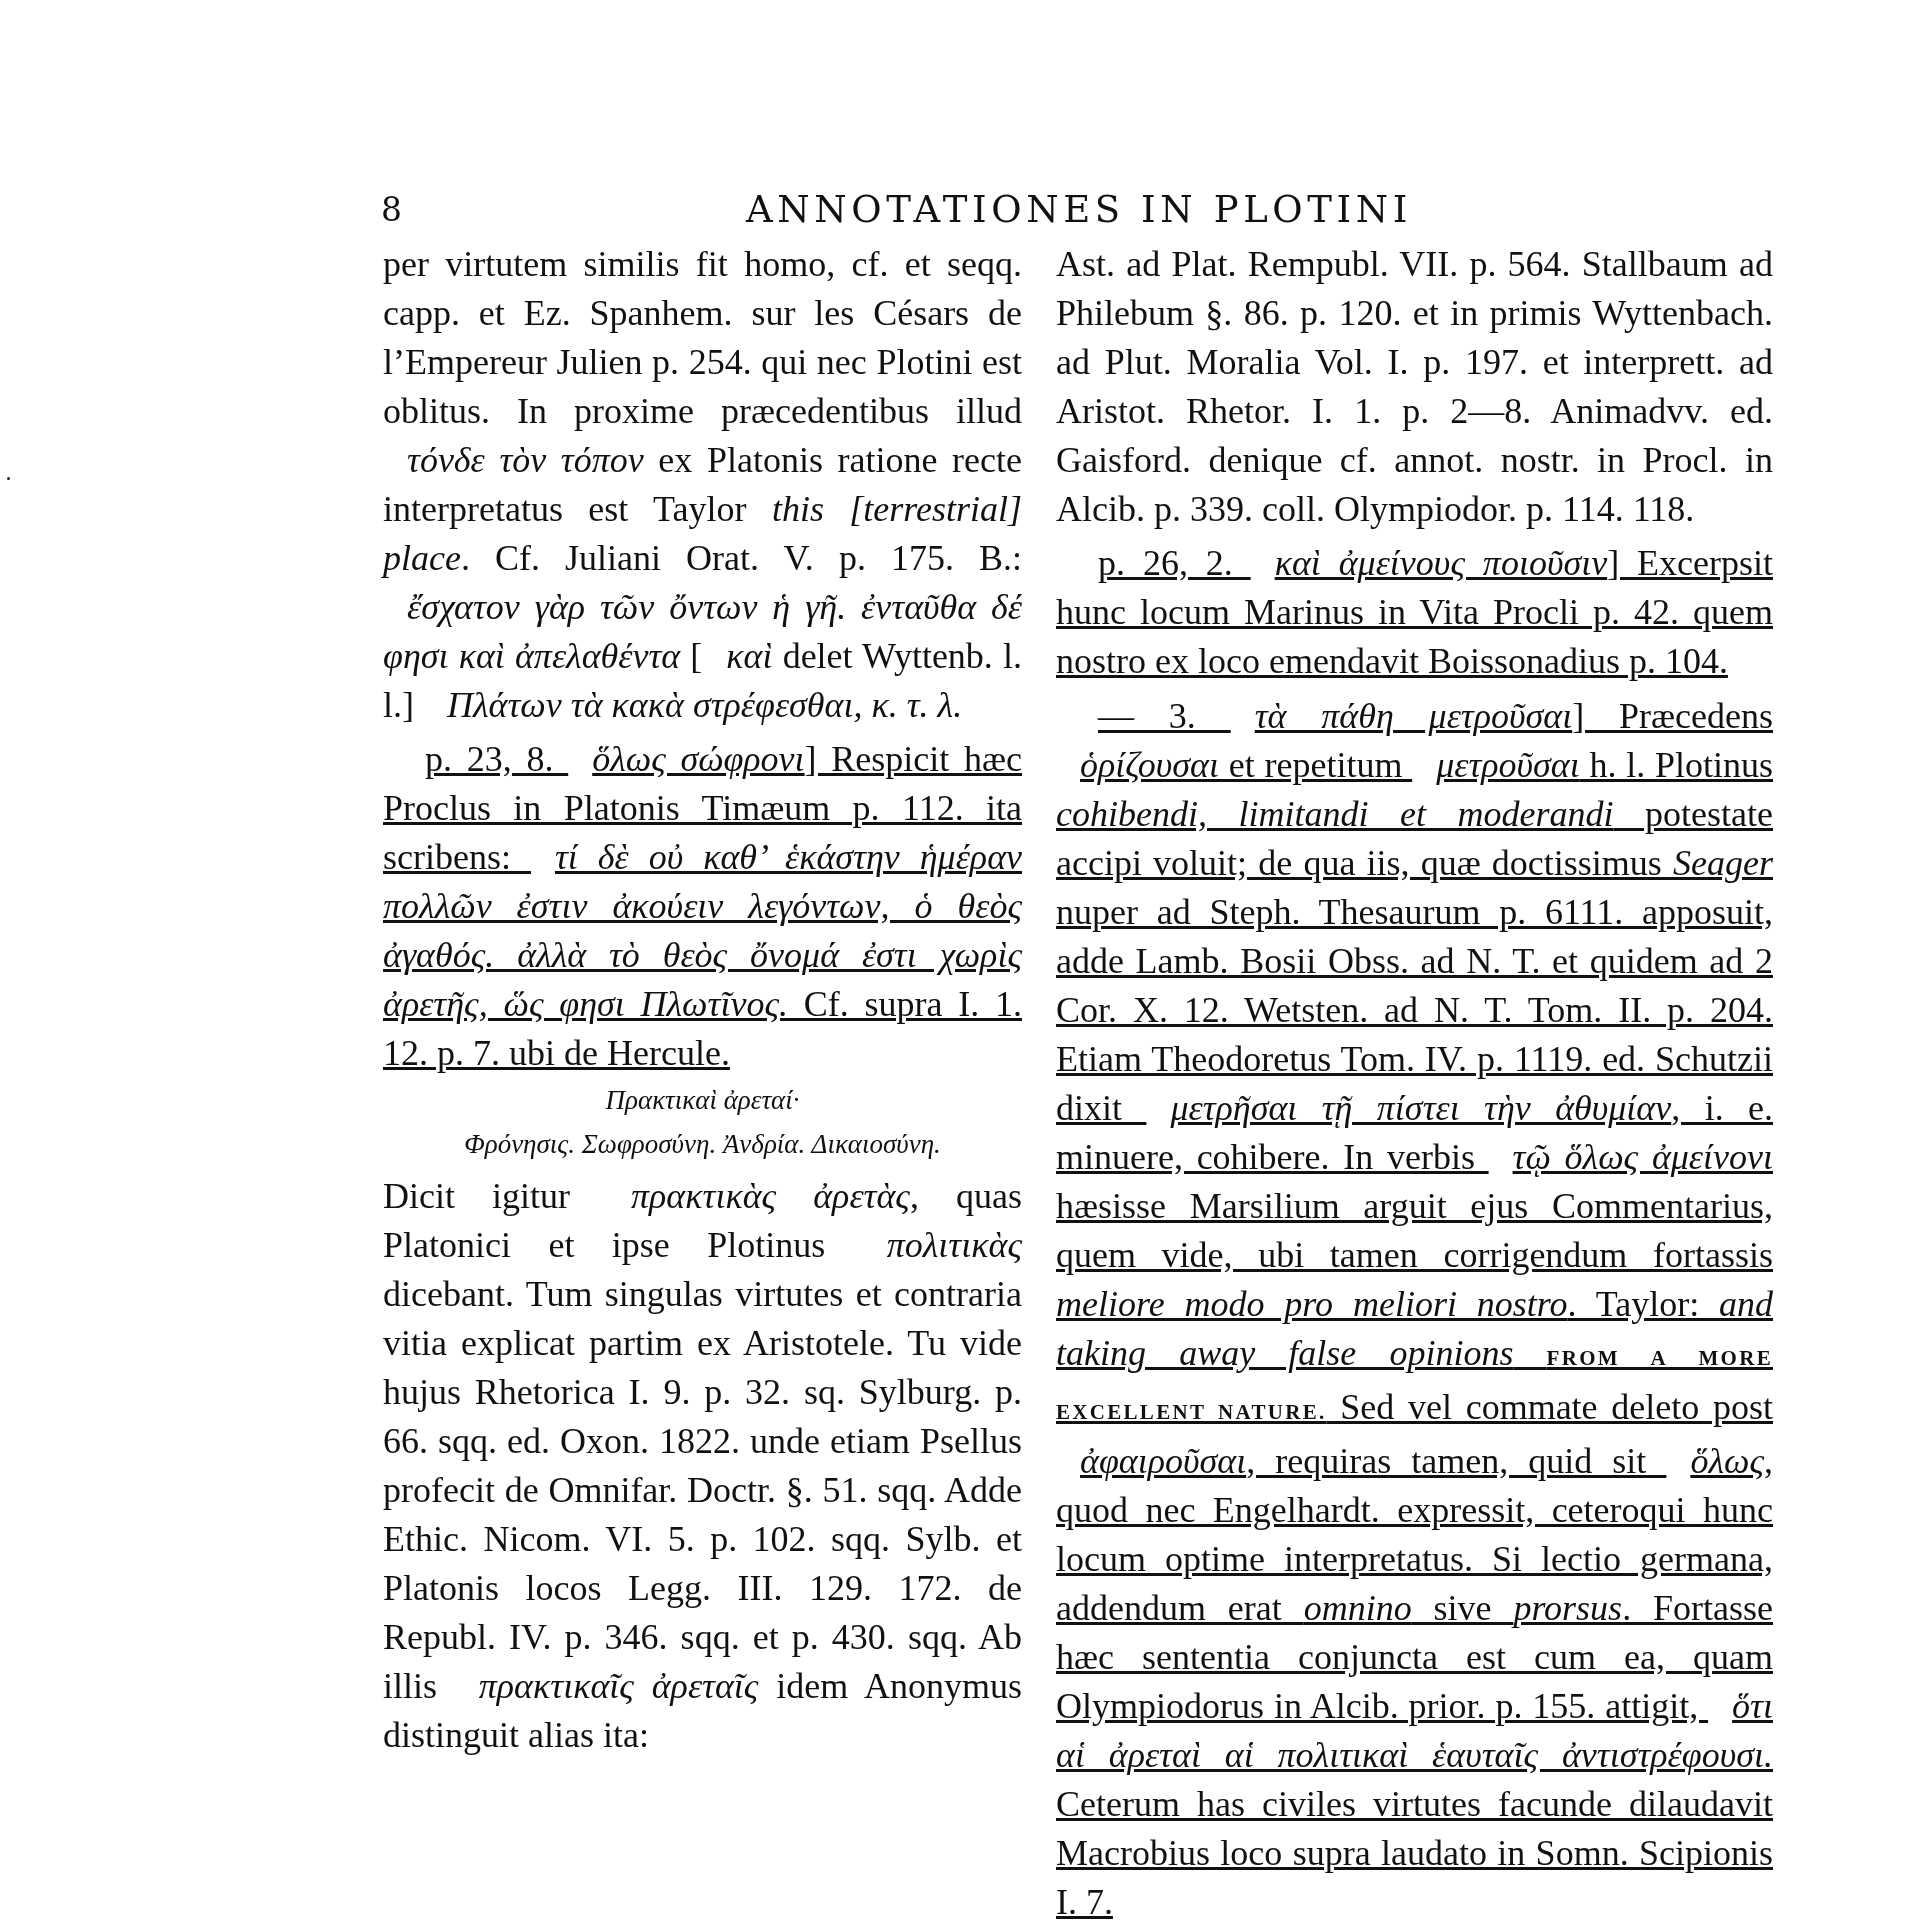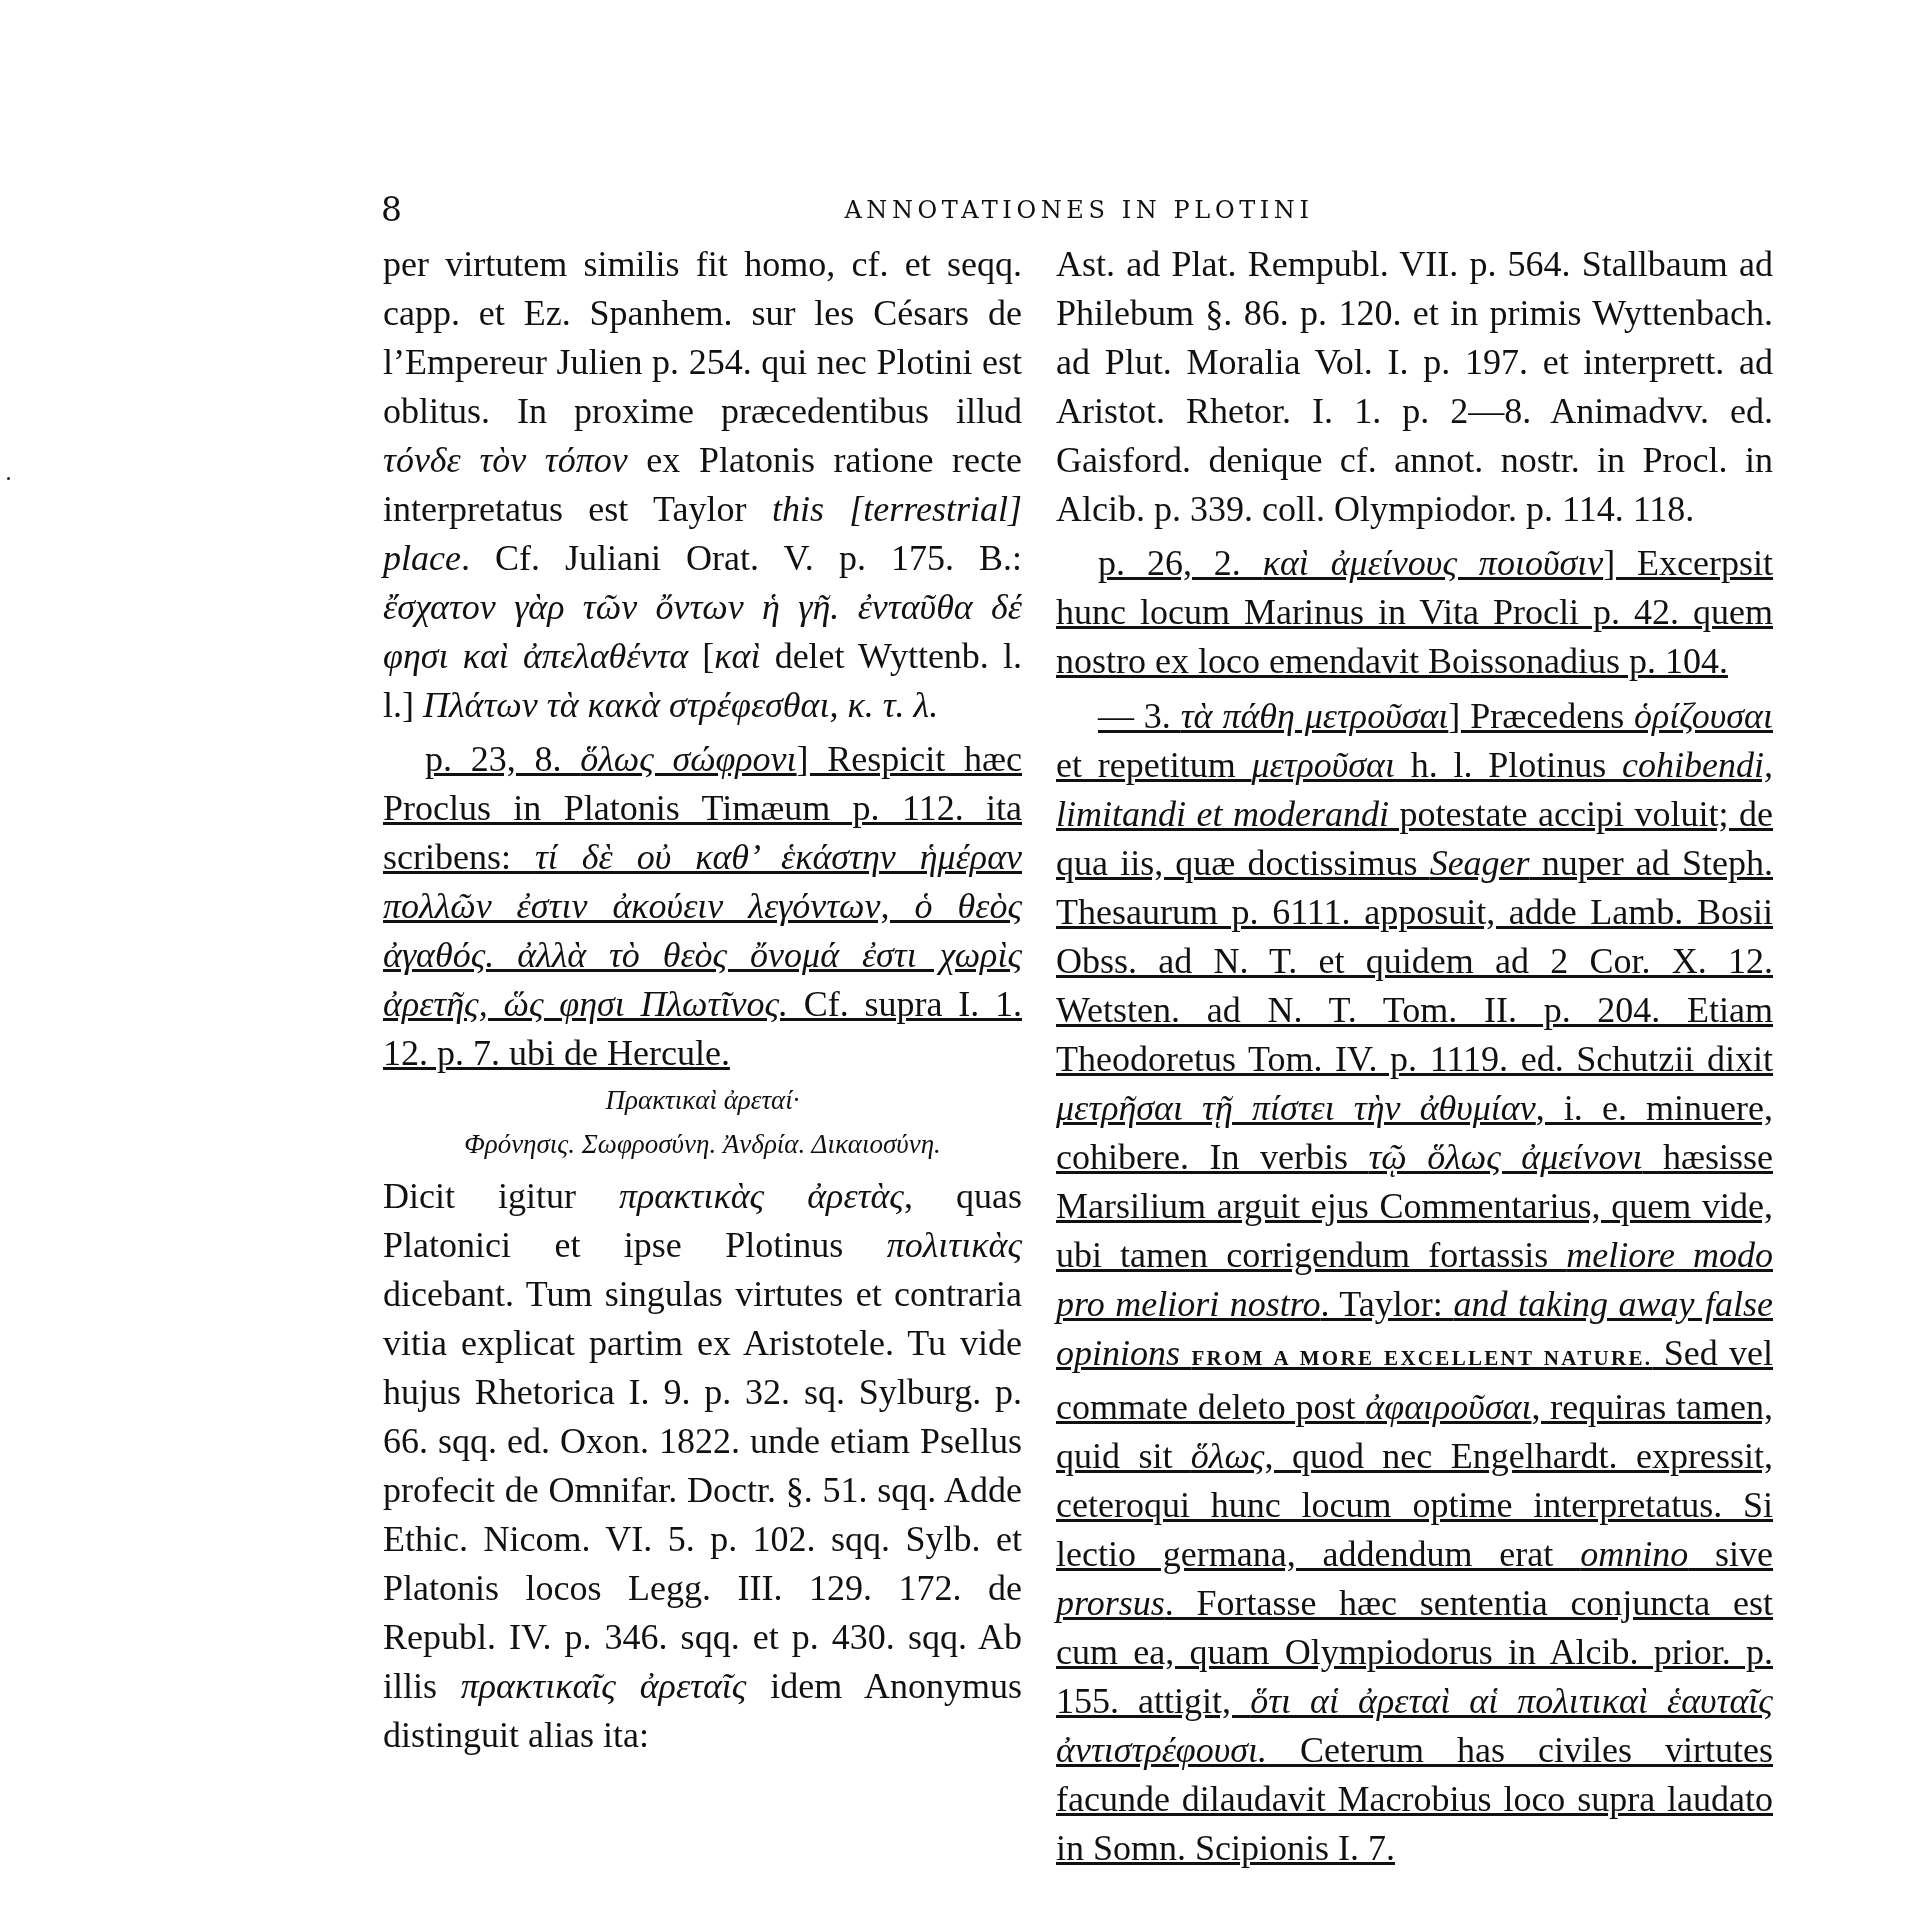"ANNOTATIONES IN PLOTINI" .running-title { font-size: 24px -> 37px }
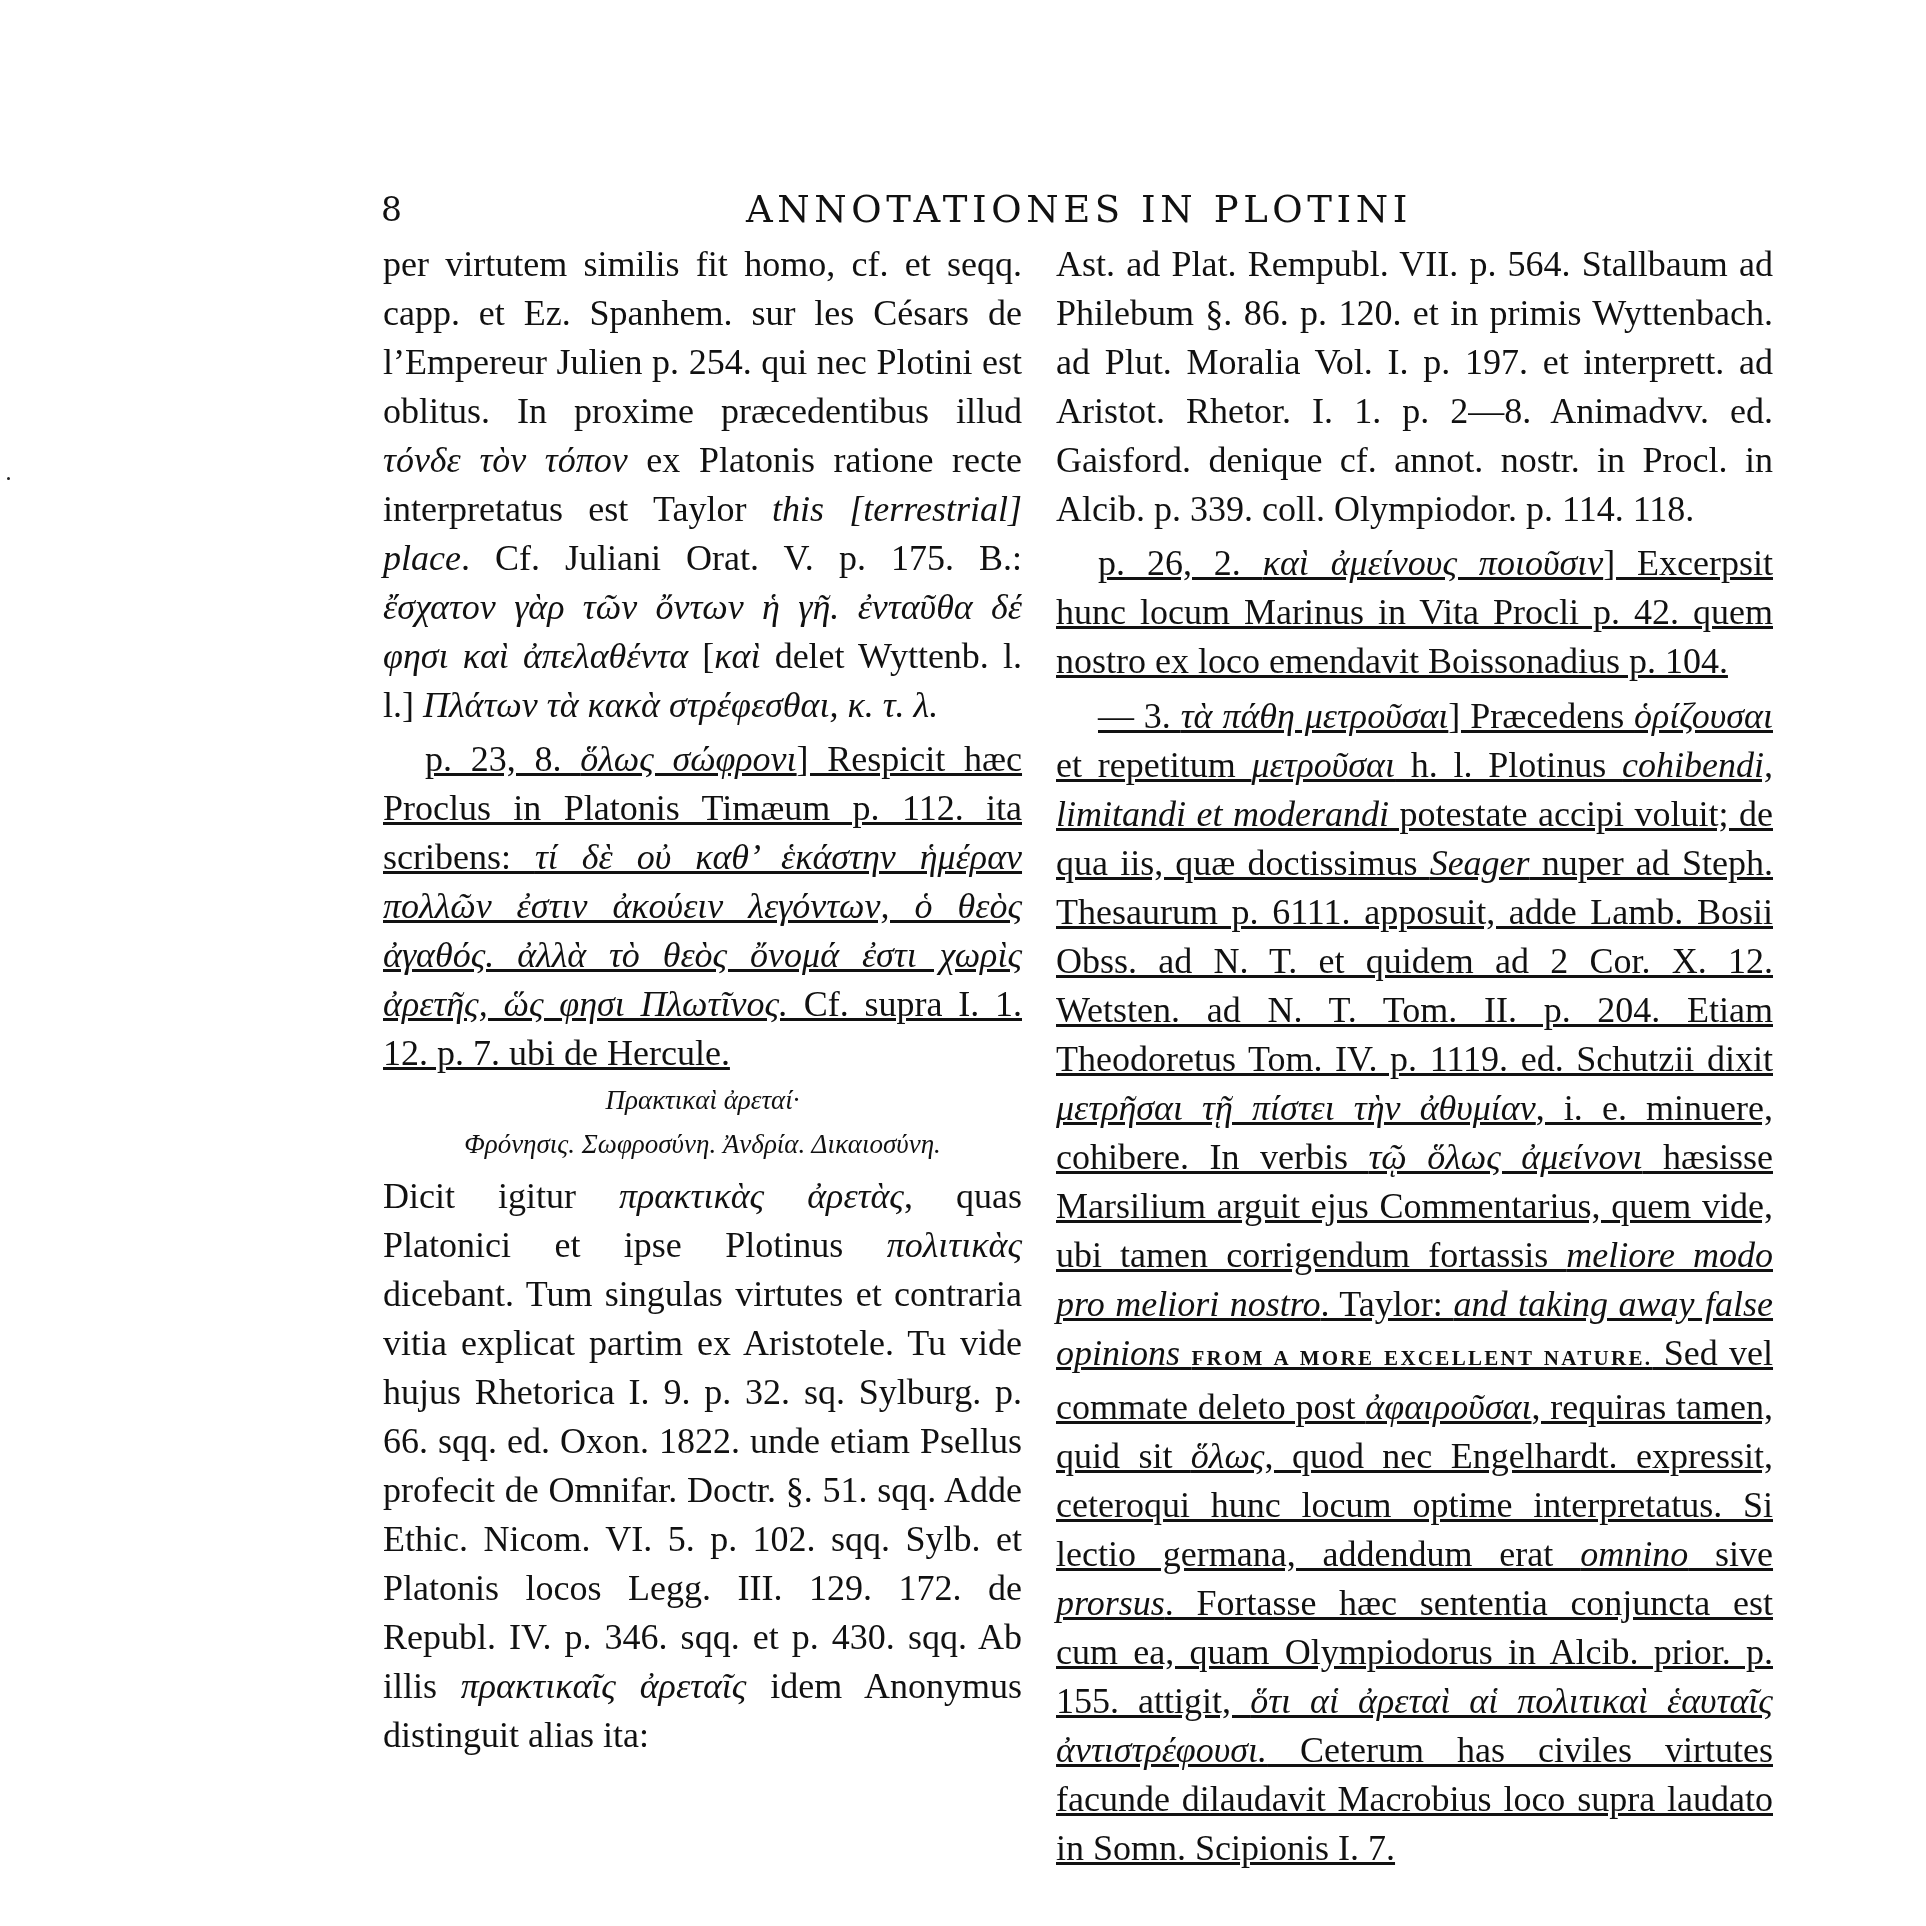"τόνδε τὸν τόπον" .gr { margin-left: none -> 24px }
